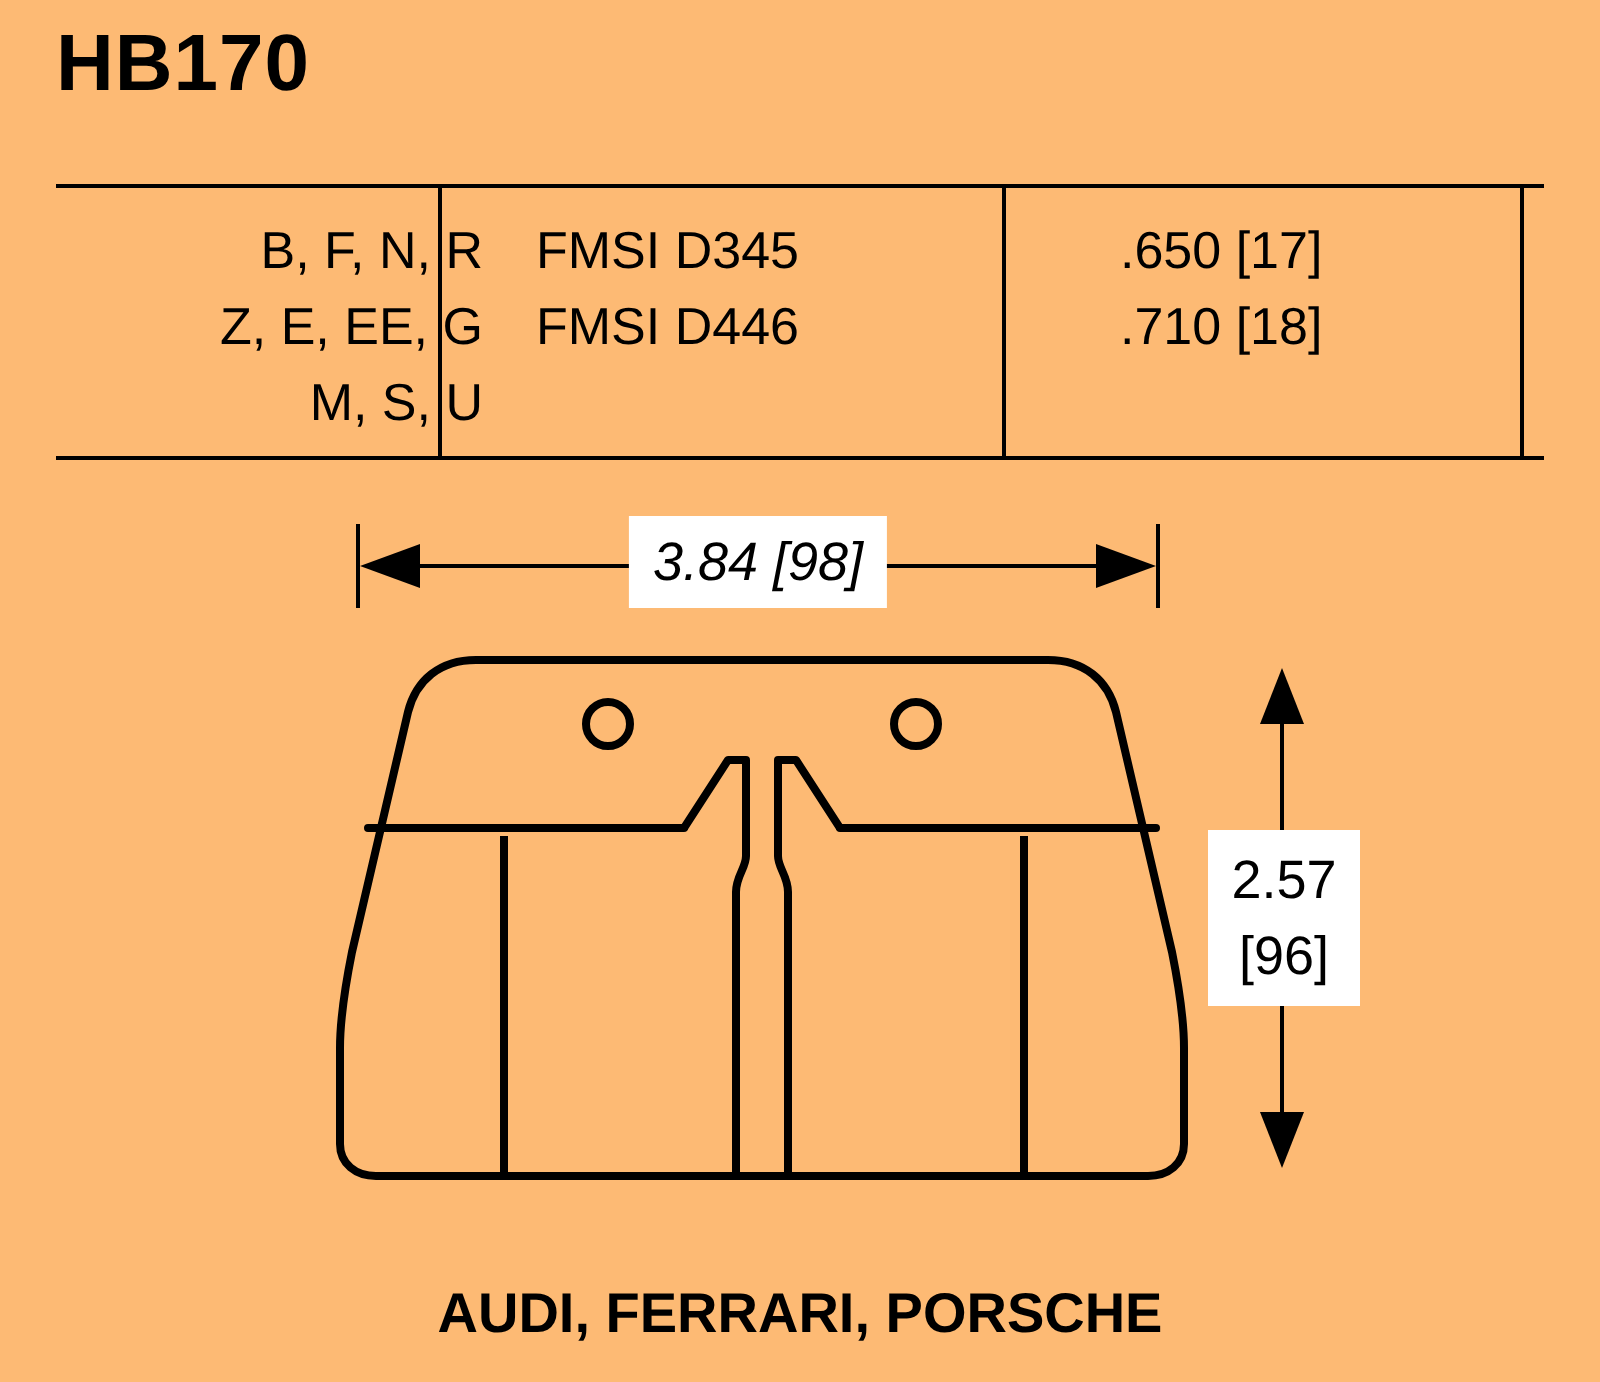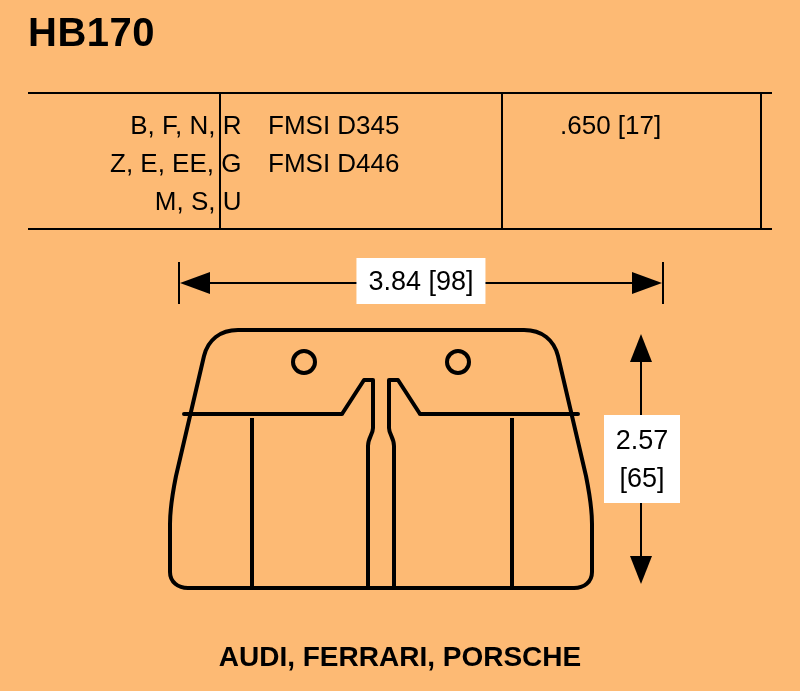".710 [18]" span.spec-line { html: none -> <span>.710 [18]</span> }
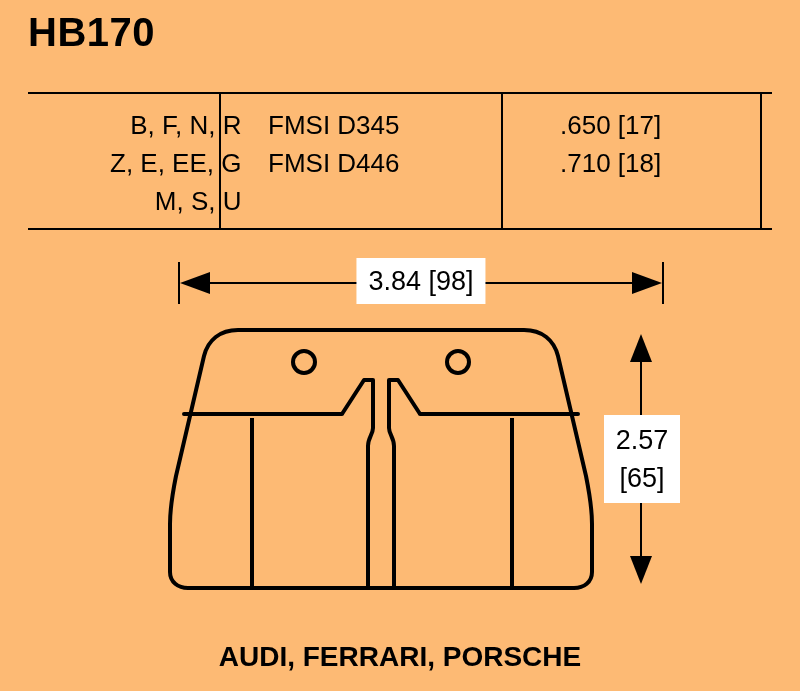"3.84 [98]" .dim-width { font-style: none -> italic; width: 486px -> 402px }
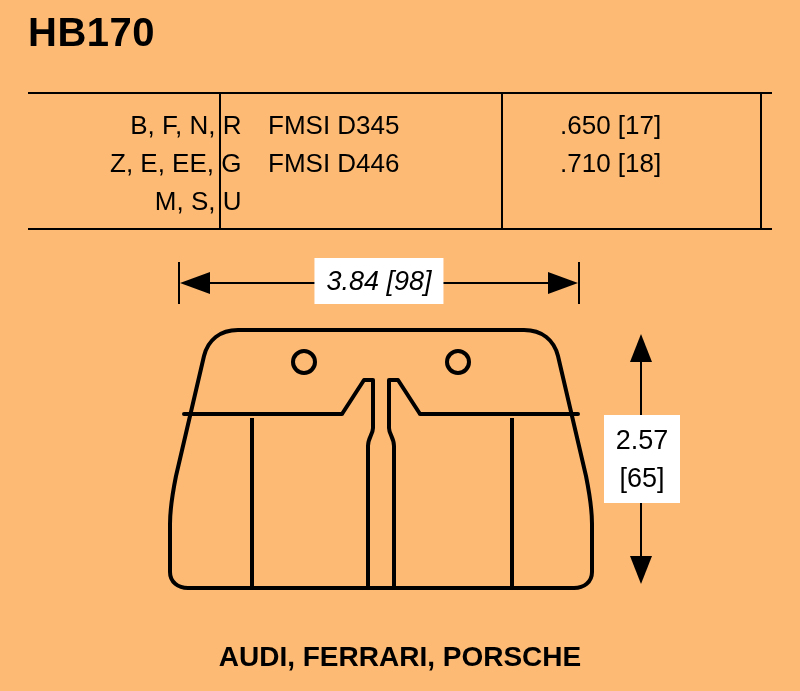"[65]" span { text: 65 -> 96 }
